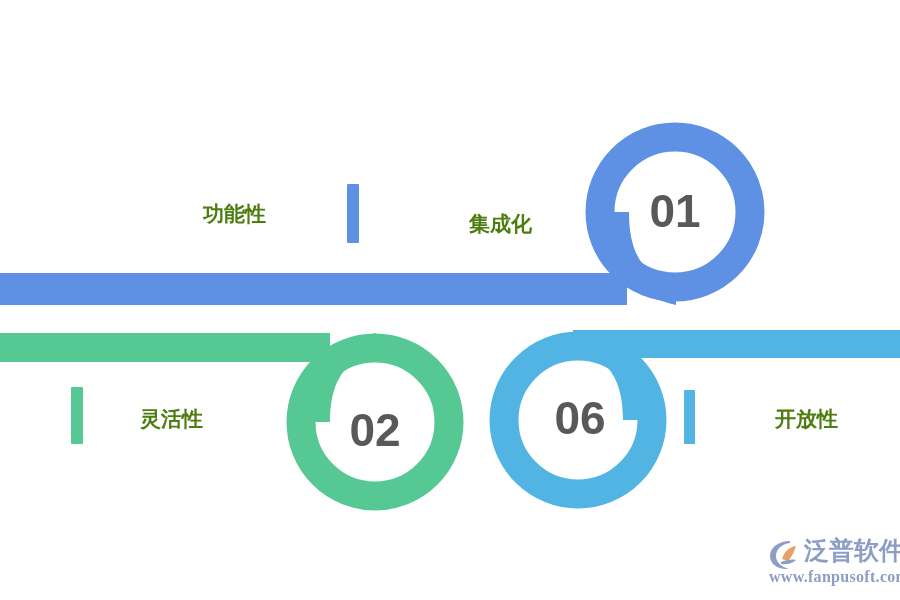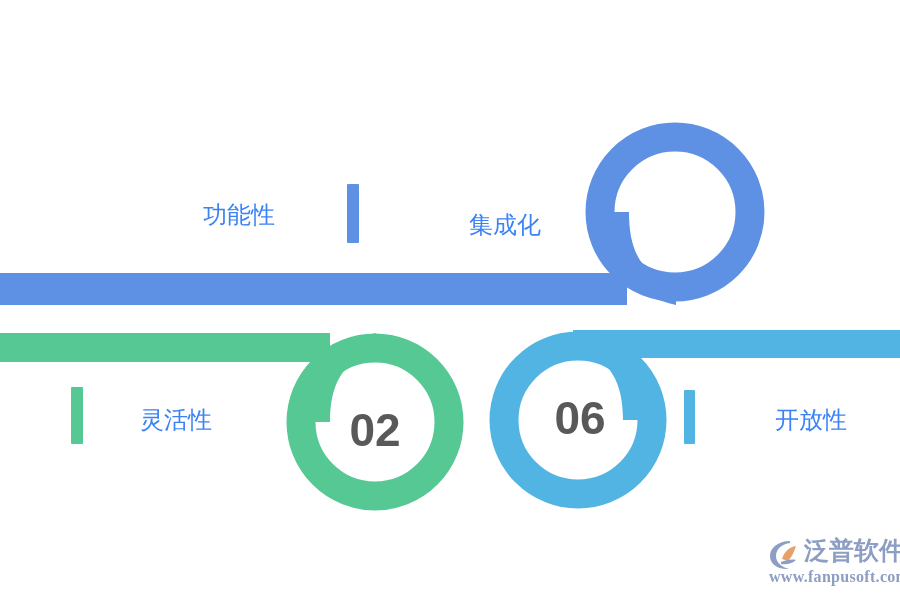"功能性" .text-label { color: #3b82f6 -> #4d7c0f; font-size: 24px -> 21px; font-weight: normal -> bold }
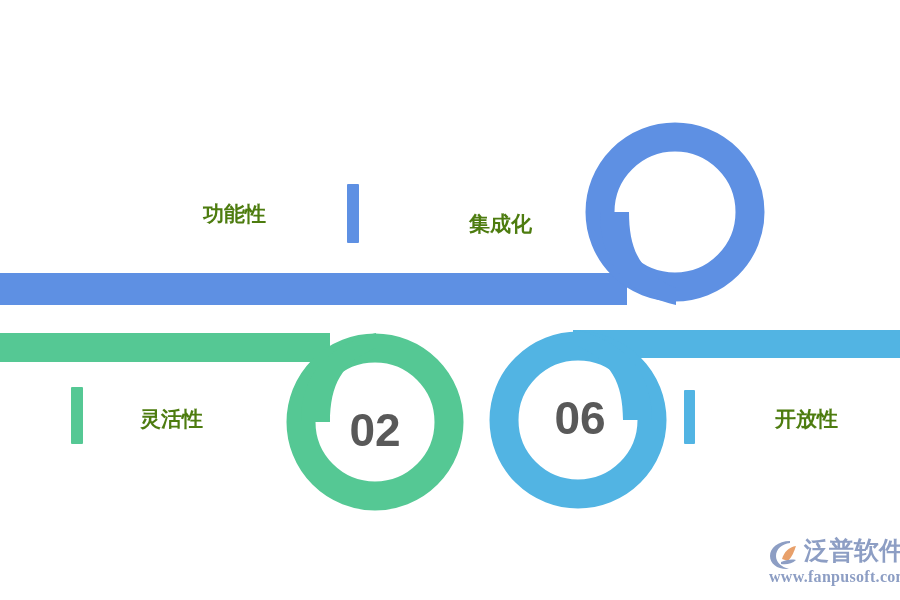"01" div.num-label { html: none -> <div>01</div> }
